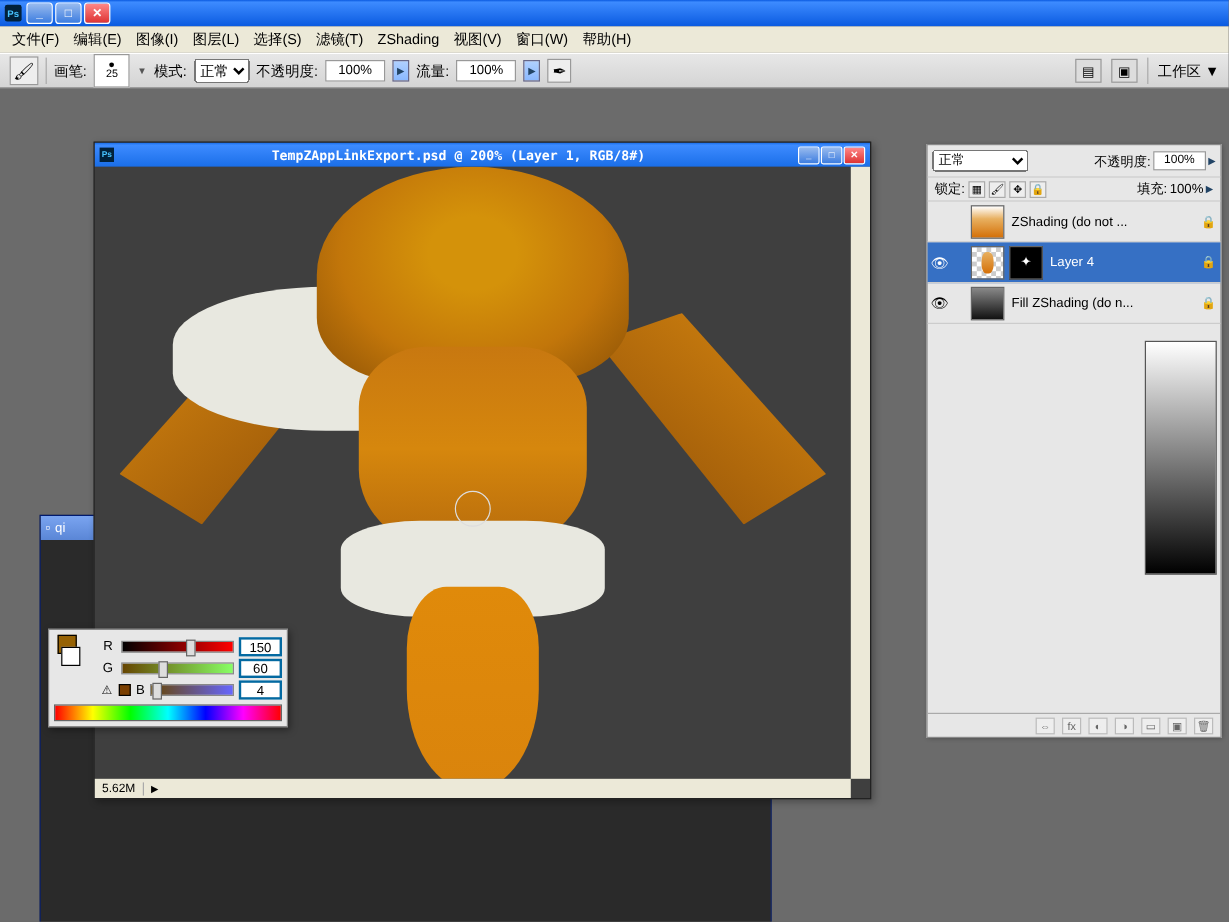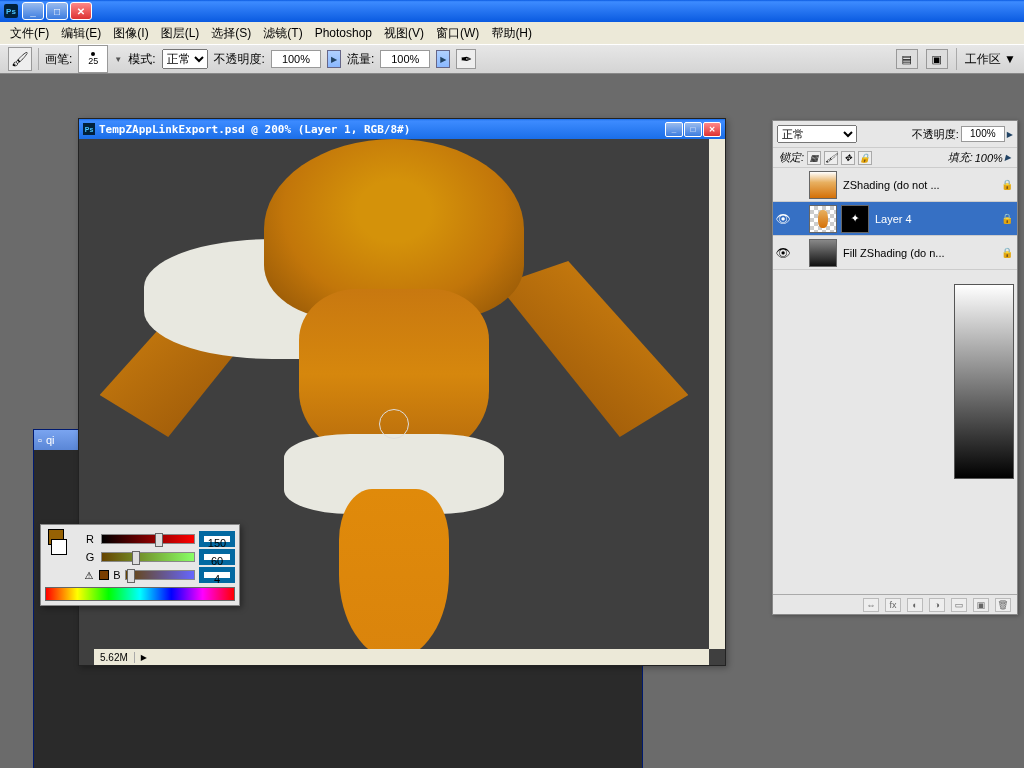"Photoshop" div.menu-item { text: Photoshop -> ZShading }
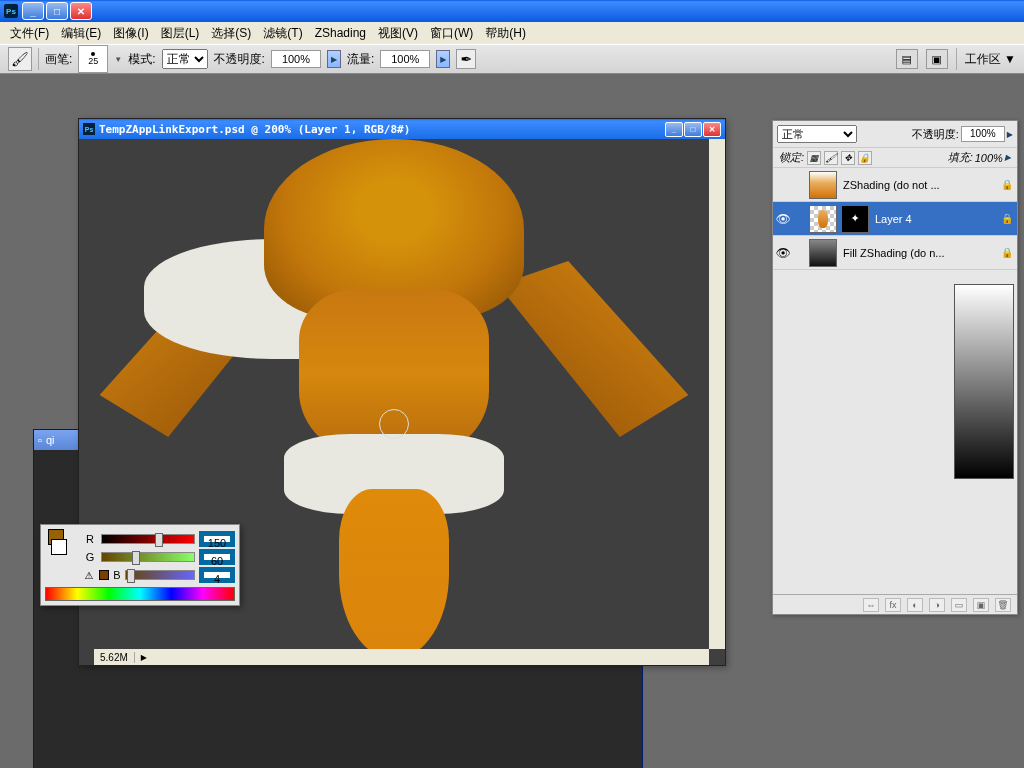"TempZAppLinkExport.psd @ 200% (Layer 1," .doc-window { text-align: none -> center }
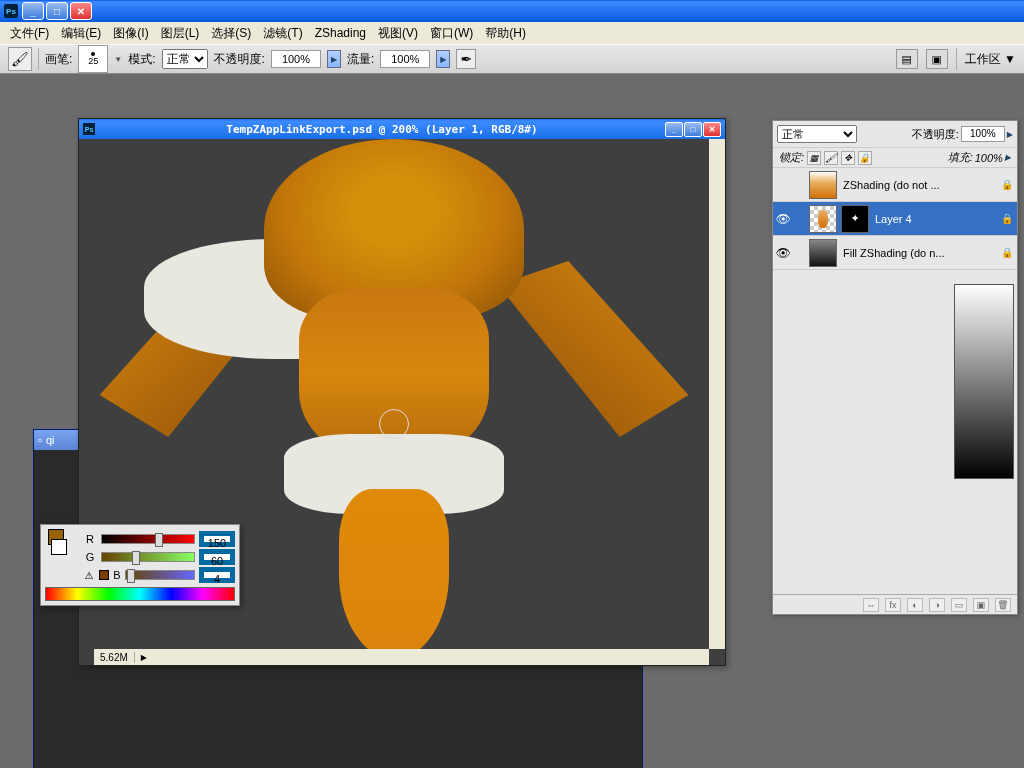"锁定:" .layers-lock { font-style: italic -> none }
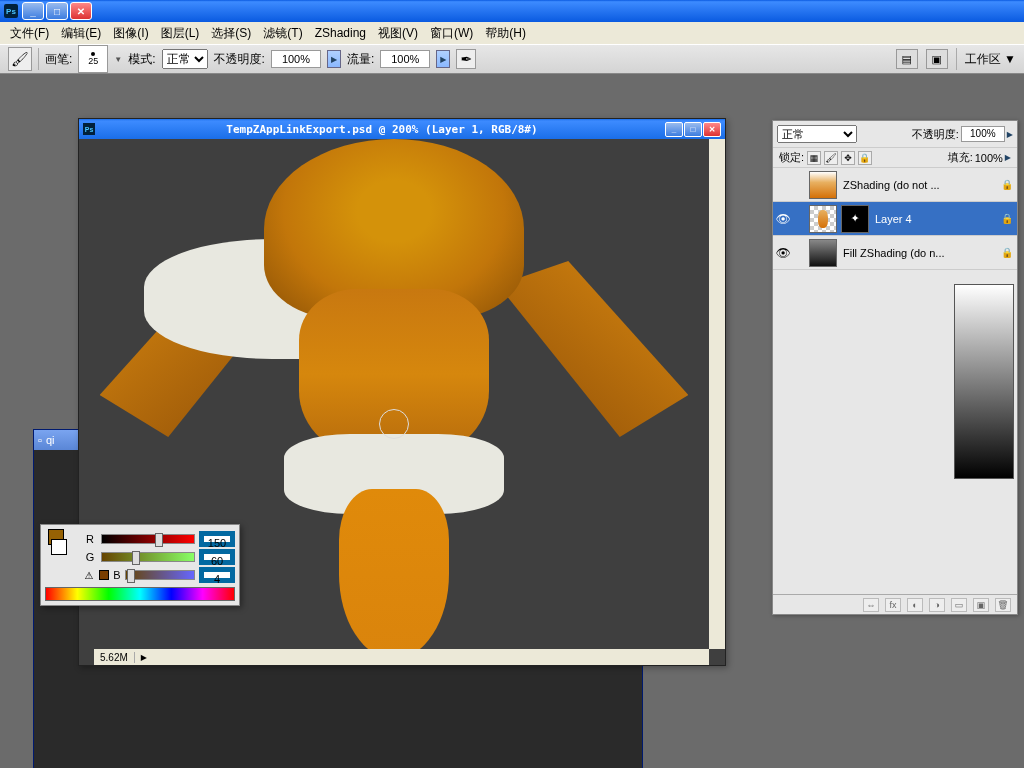"150" .color-panel .val { border: 5px solid #0369a1 -> 2px solid #0369a1 }
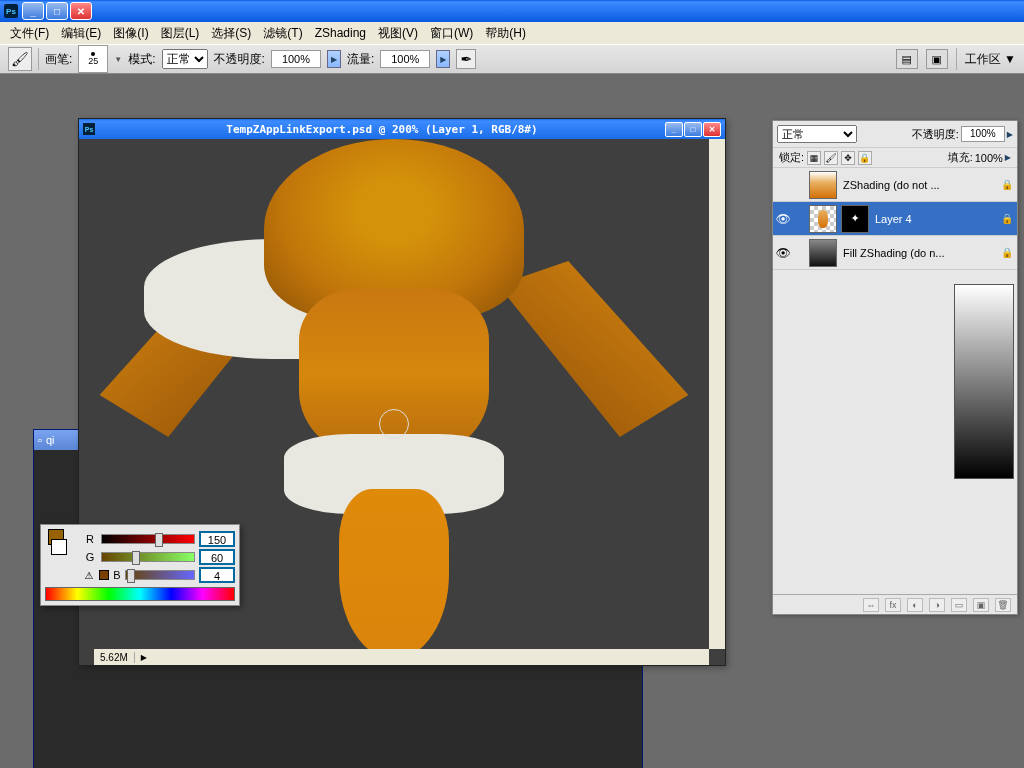"5.62M" .doc-scrollh { margin-left: 15px -> none }
